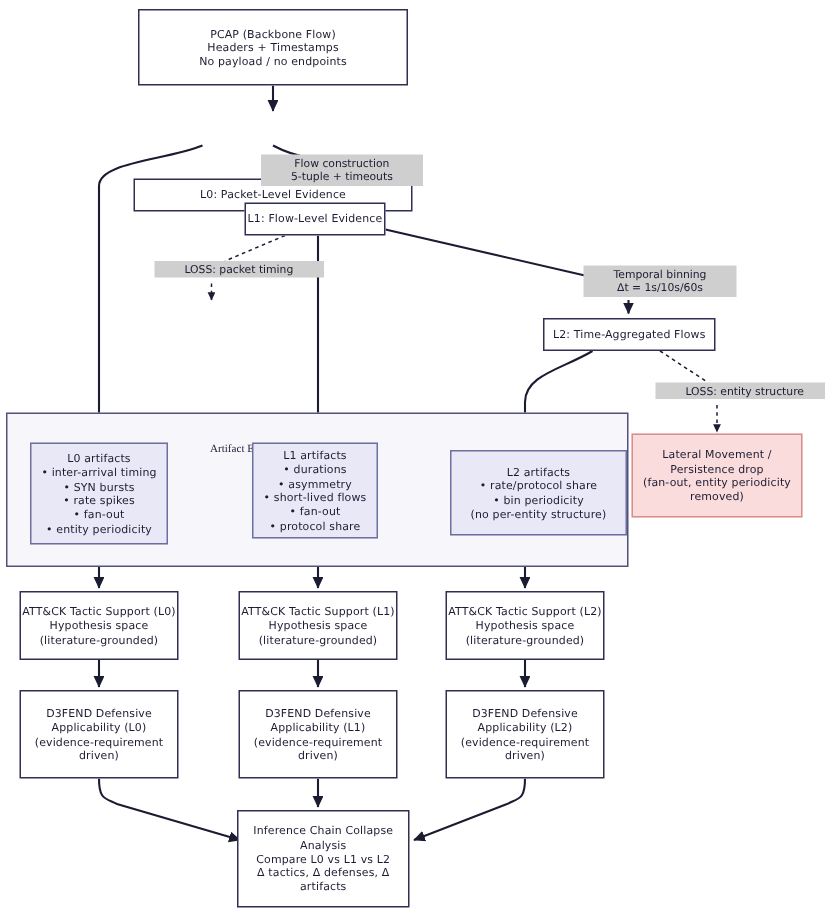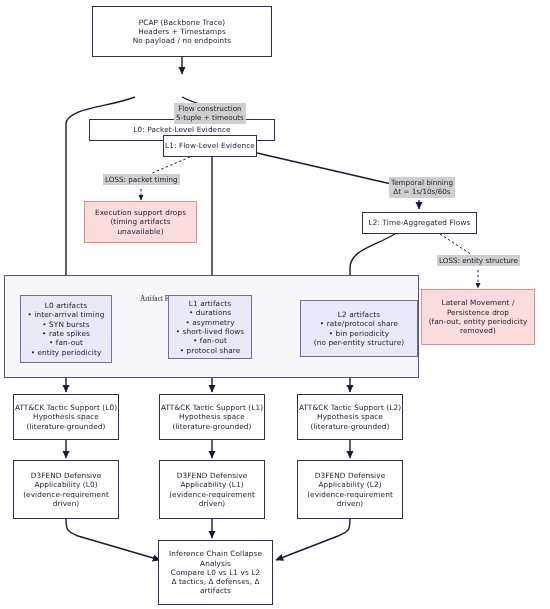"PCAP (Backbone Trace)" span.ln { text: Trace -> Flow }
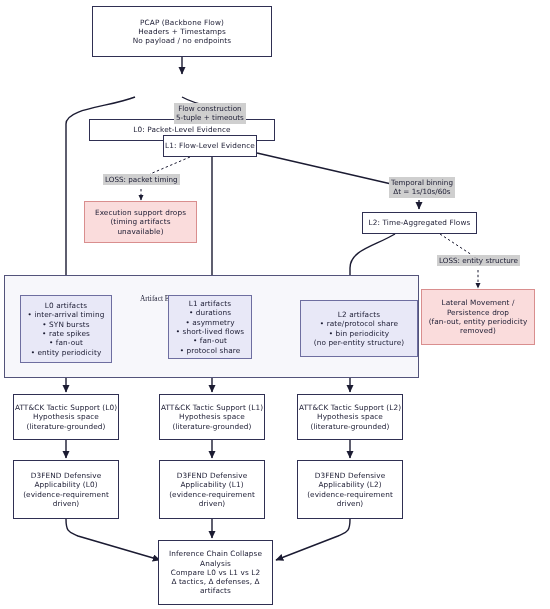"Flow construction" .elabel { padding: 1px 2px -> 1px 20px }
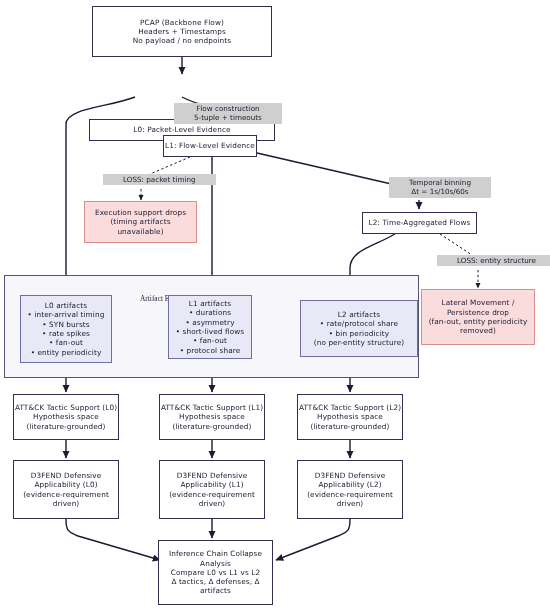"Execution support drops" div.node { html: <div> <span>Execution support drops</span> <span>(timing artifacts</span> <span>unavailable)</span> </div> -> none }
